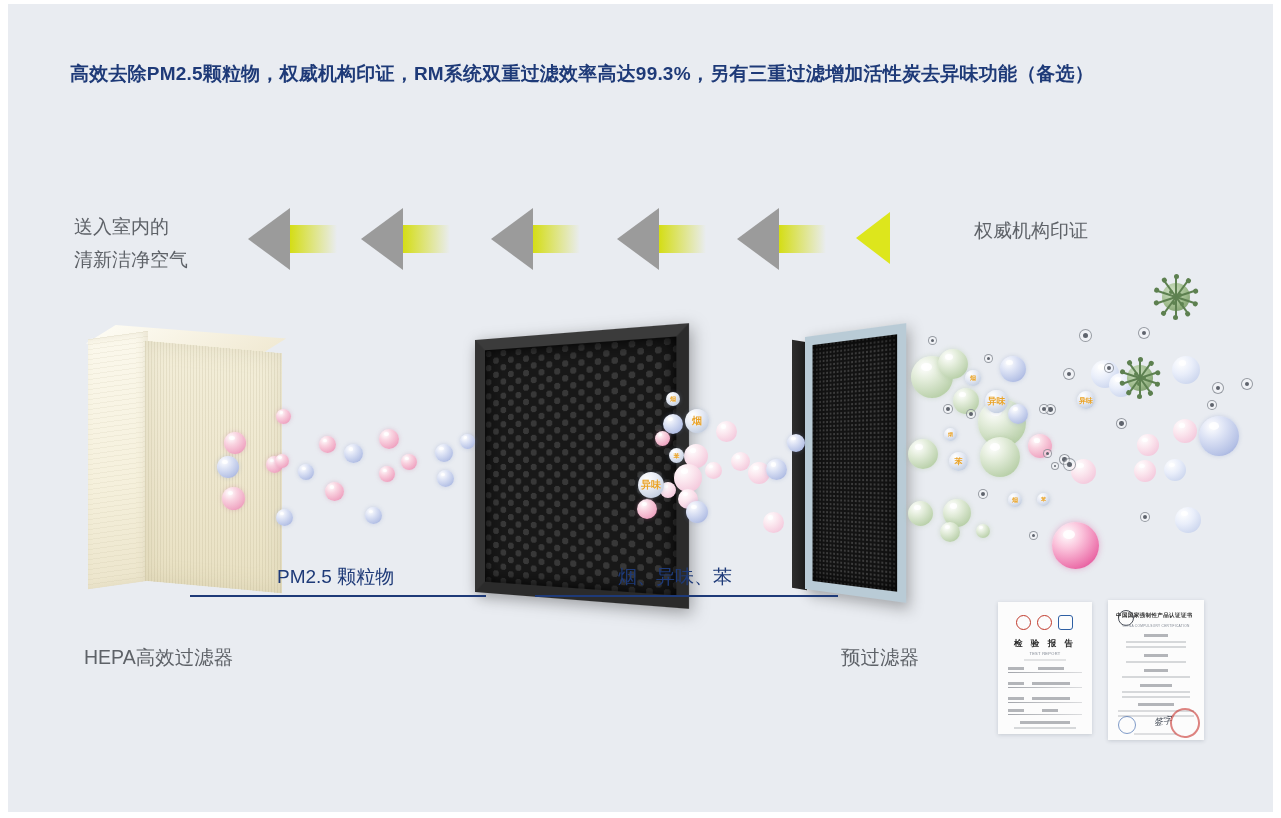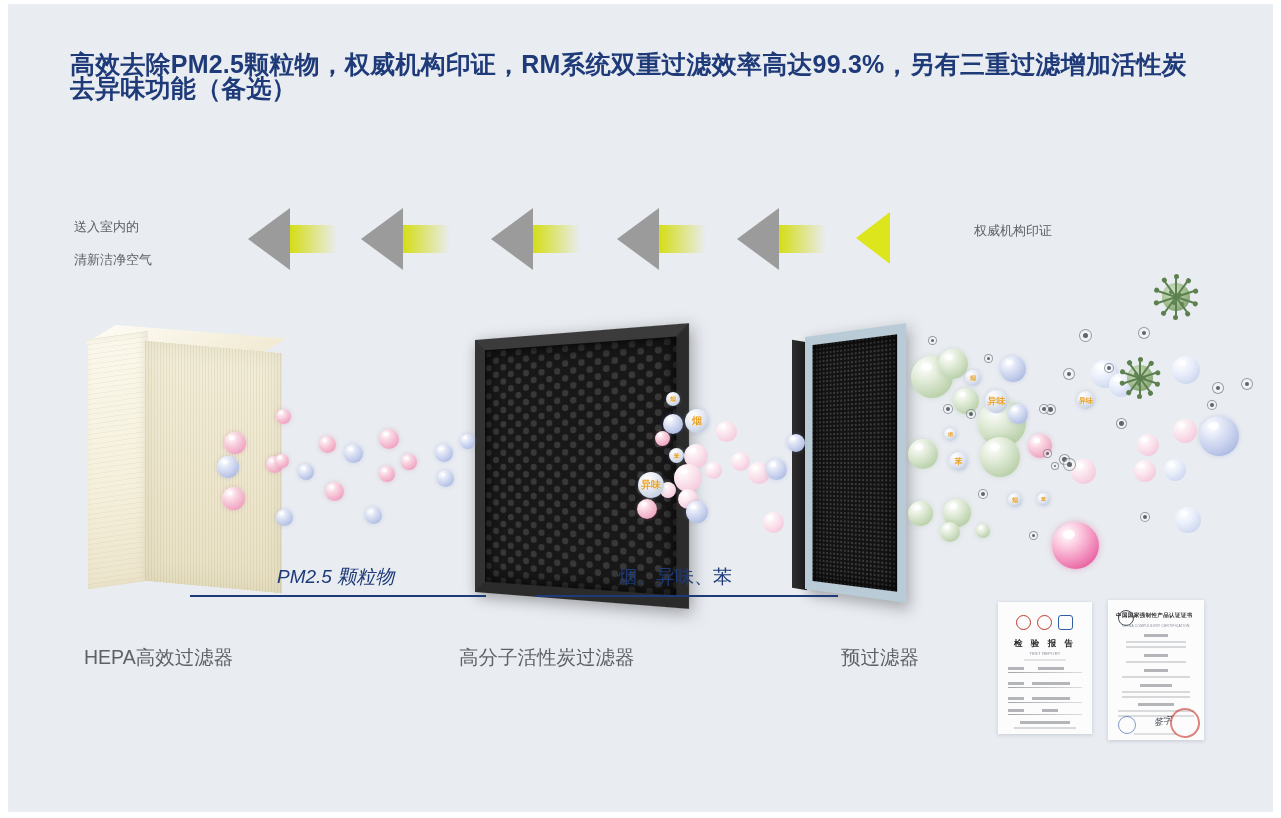"高效去除PM2.5颗粒物，权威机构印证，RM系统双重过滤效率高达99.3%，另有" #title { font-size: 25px -> 19px; line-height: 24px -> 44px }
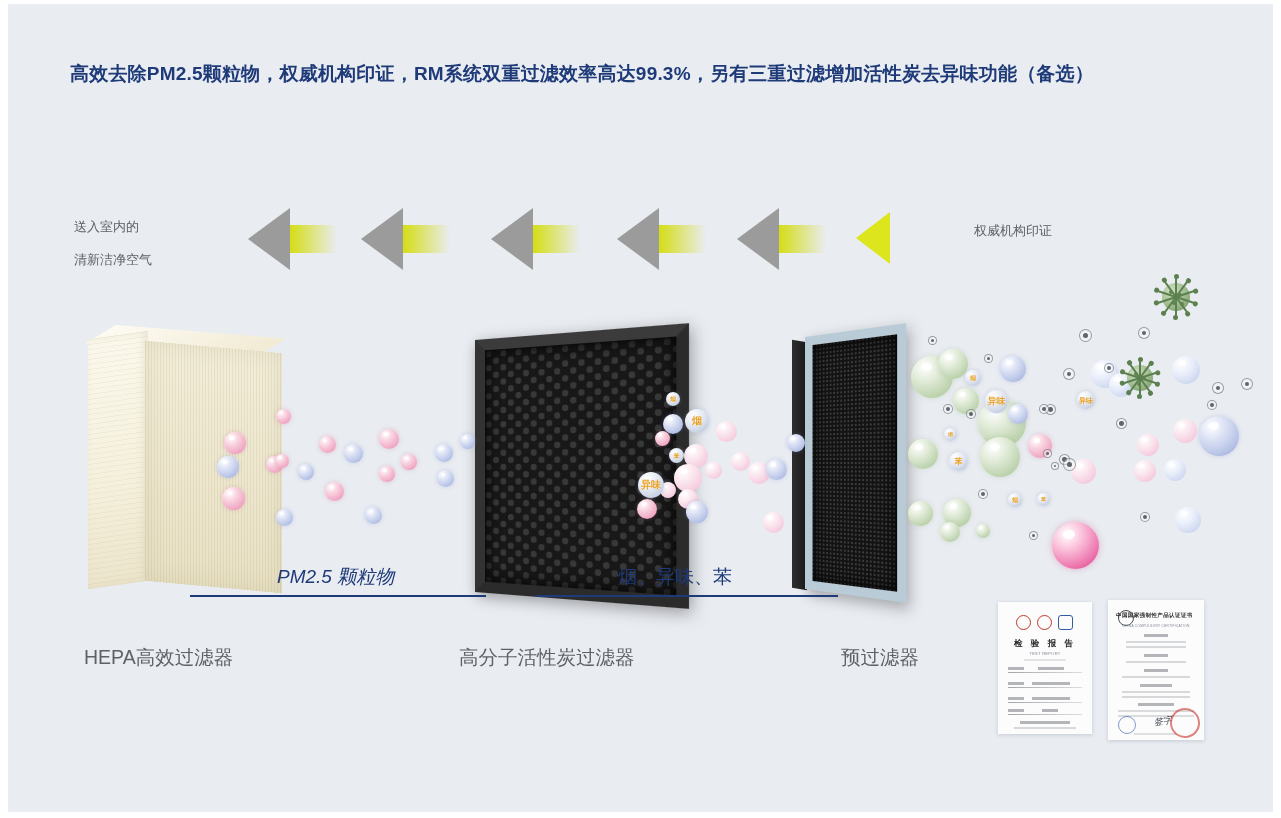"送入室内的" .side-label { font-size: 13px -> 19px }
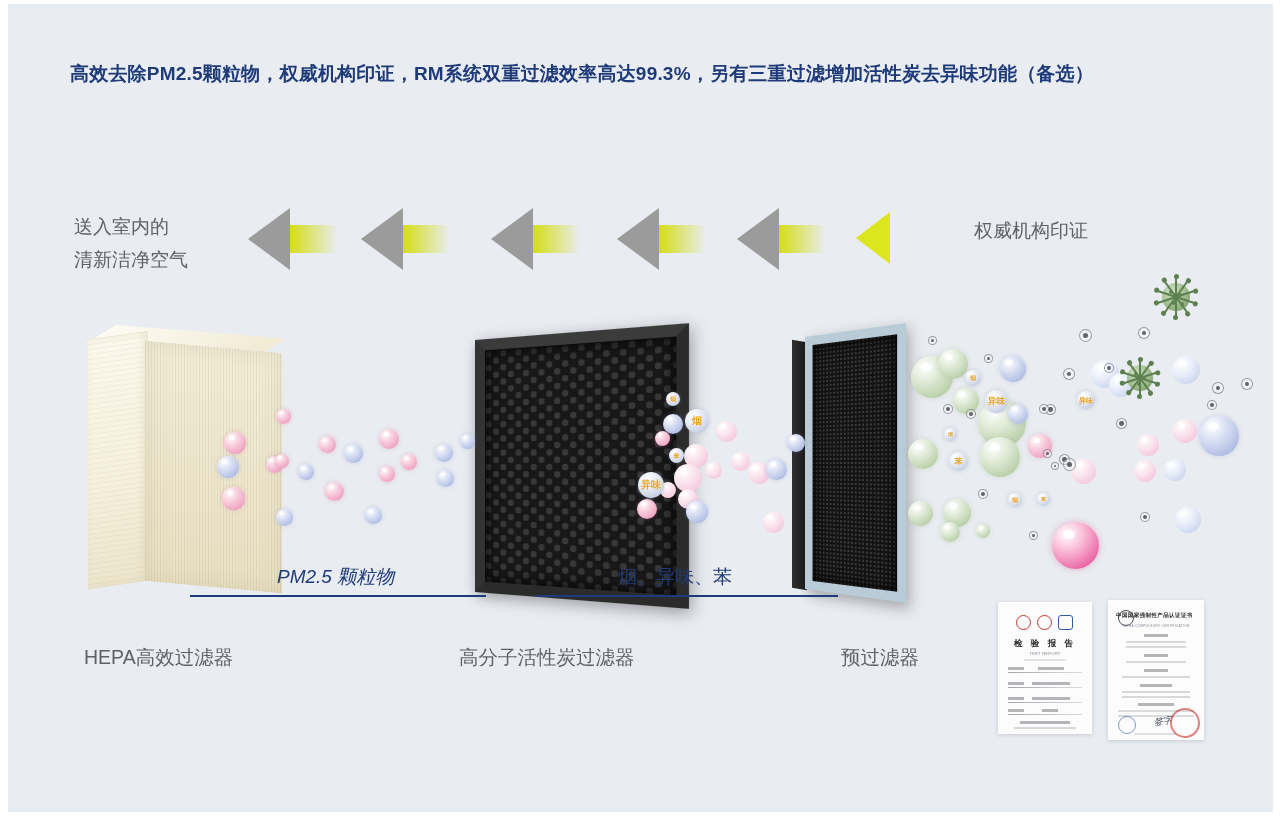"PM2.5 颗粒物" #rule-label-1 { font-style: italic -> none }
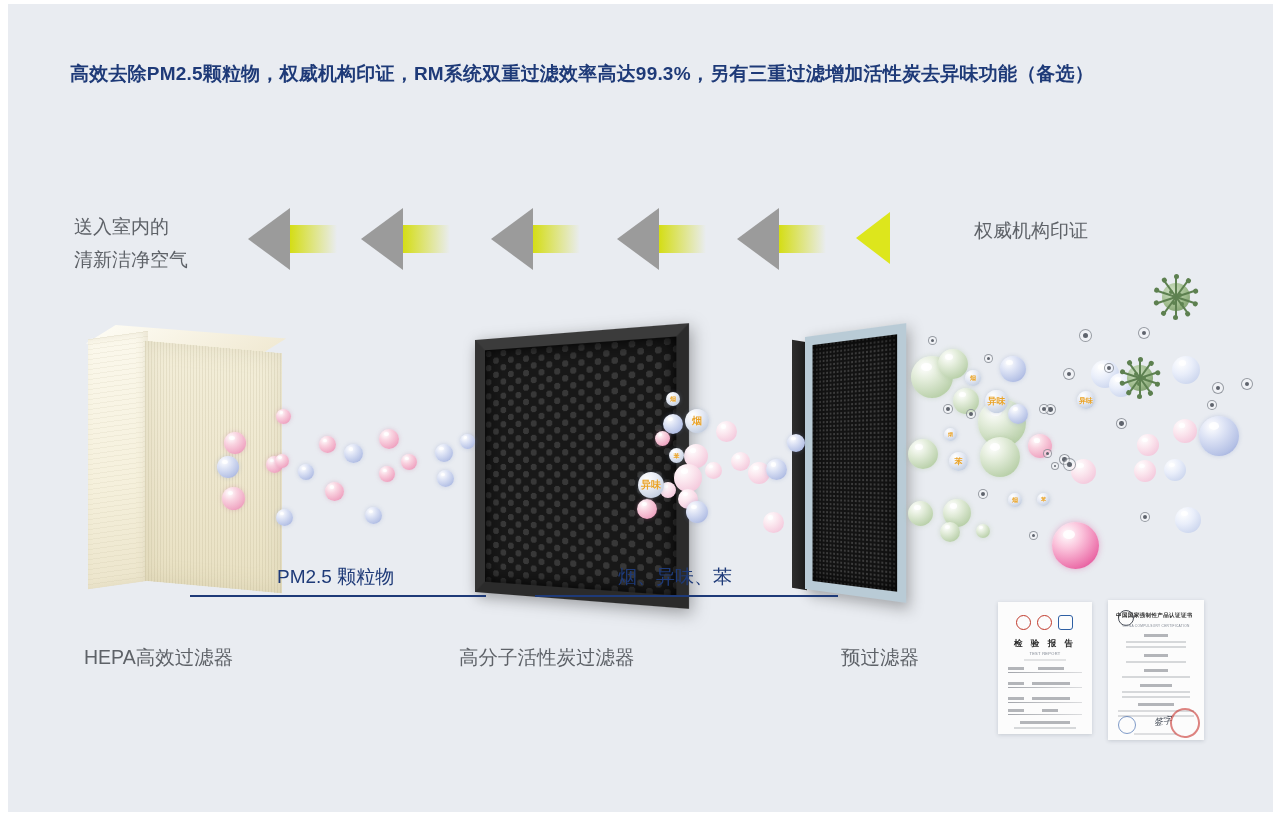"高分子活性炭过滤器" div.filter-caption { html: <div>高分子活性炭过滤器</div> -> none }
